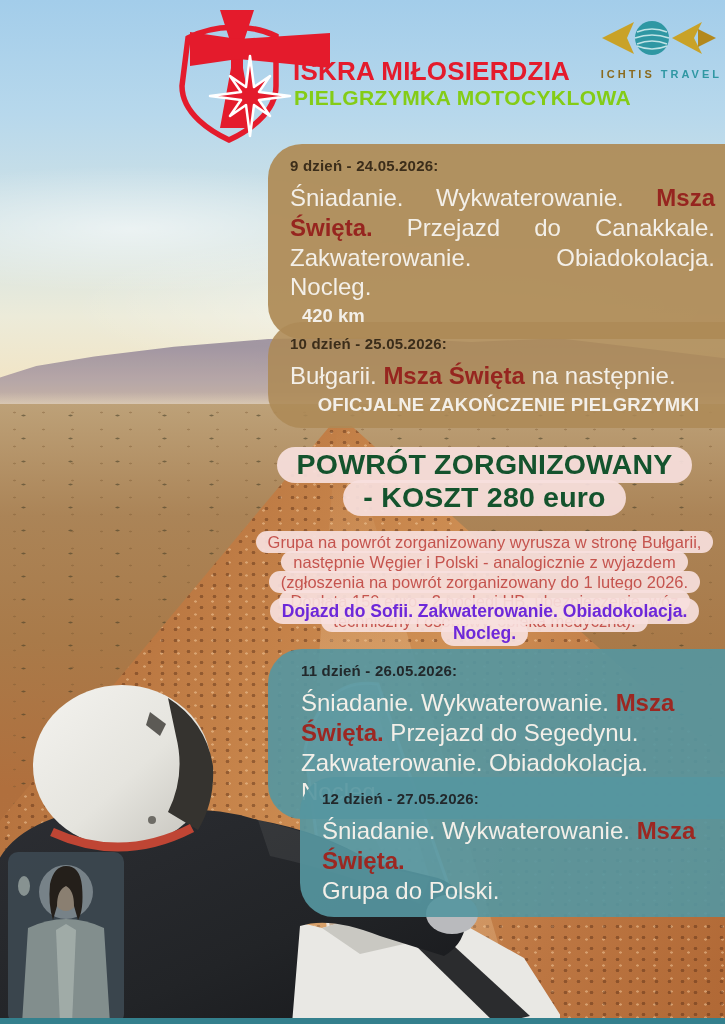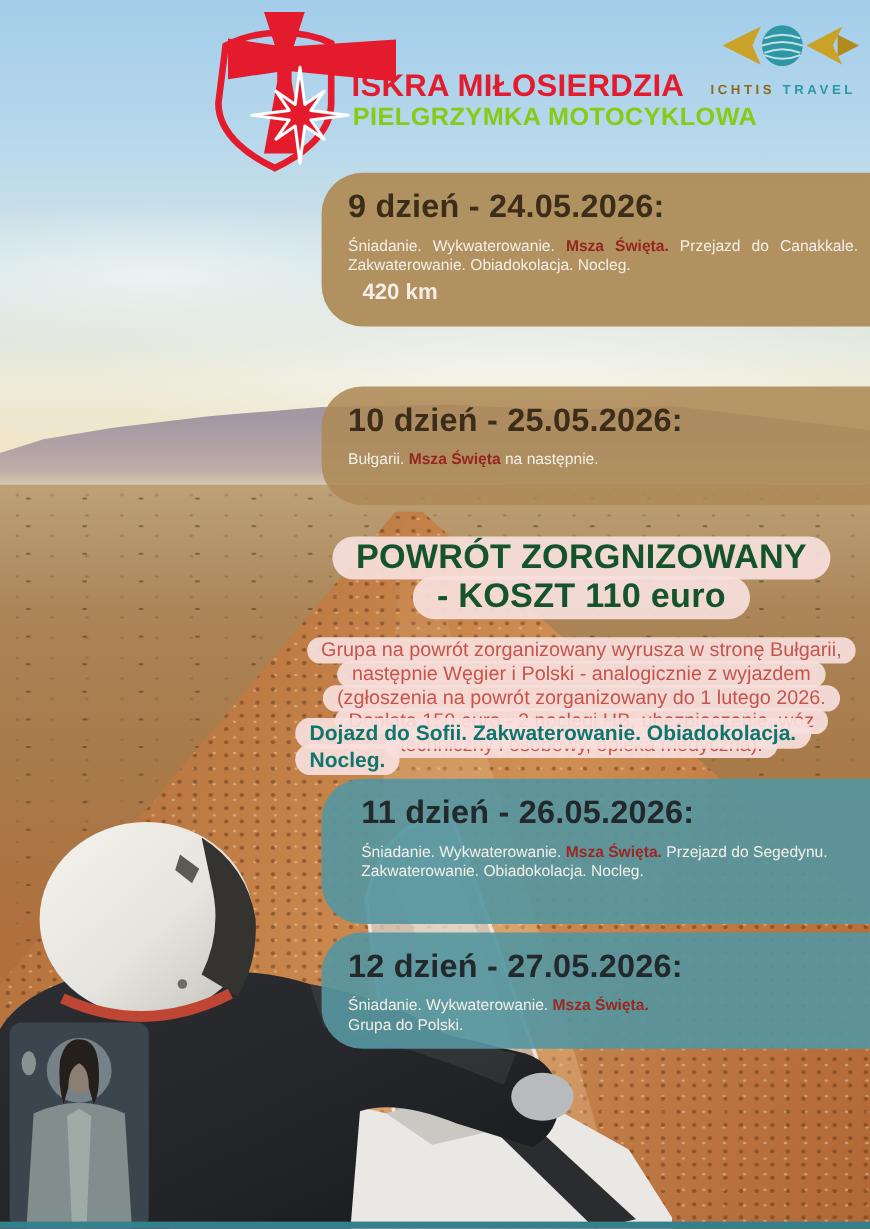"ICHTIS TRAVEL" .ichtis { text-align: left -> right }
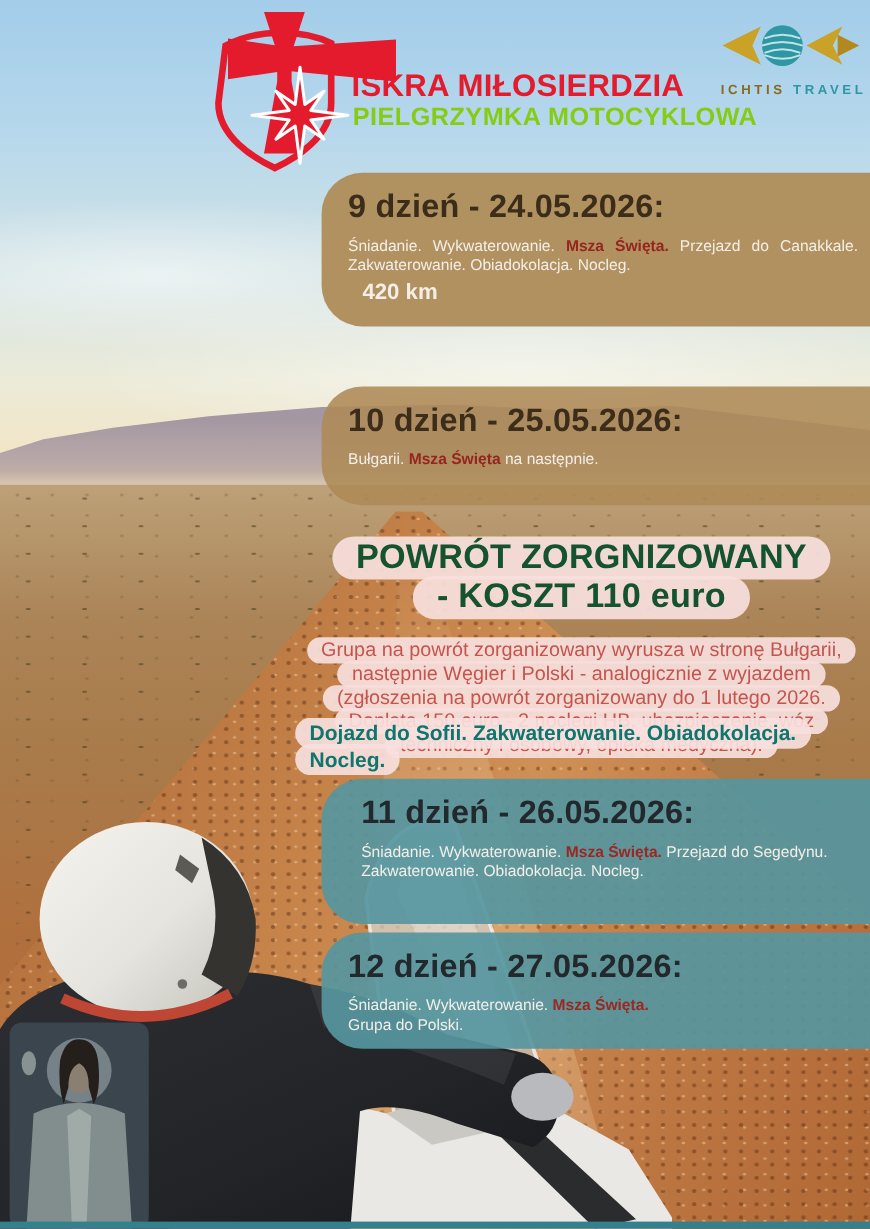"9 dzień - 24.05.2026:" .panel .heading { font-size: 27px -> 15px }
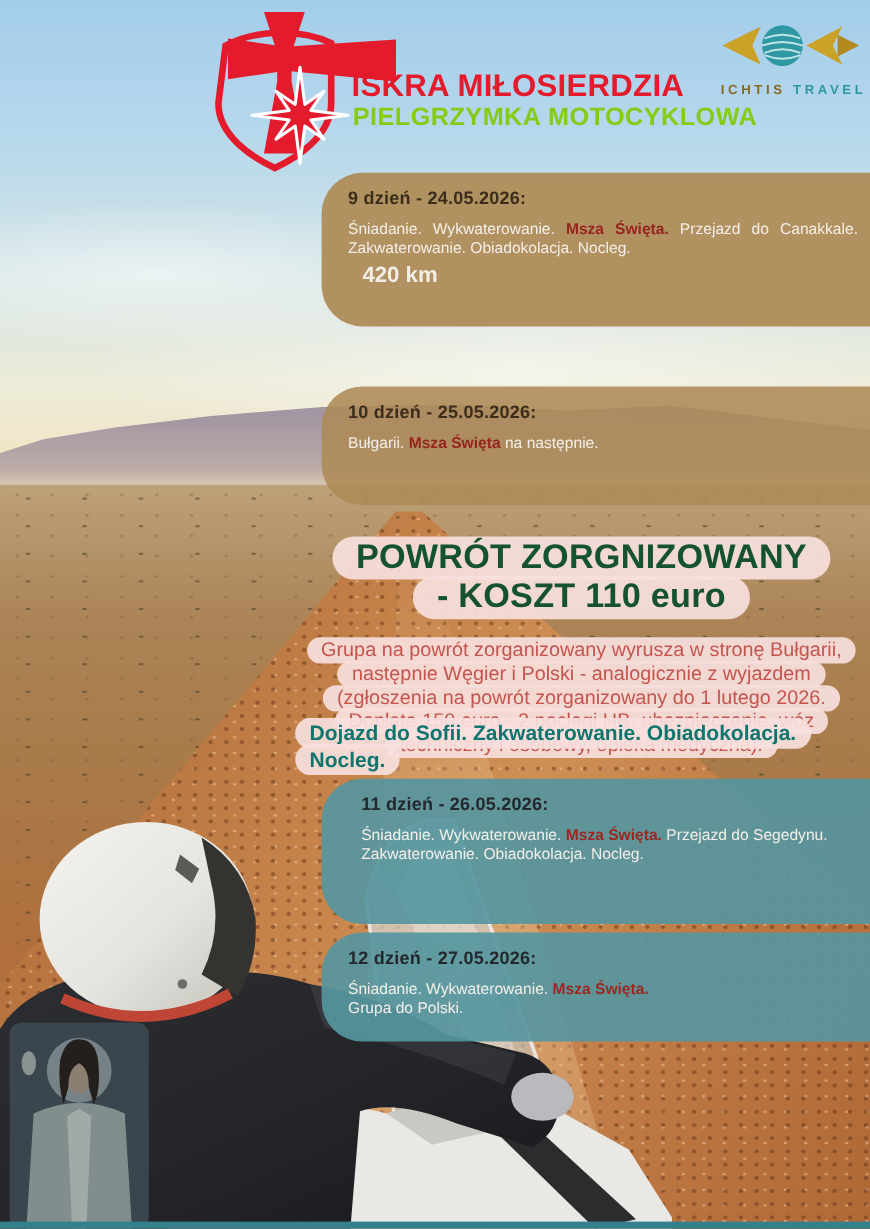"Śniadanie. Wykwaterowanie. Msza Święta." .panel .body { font-size: 13px -> 24px }
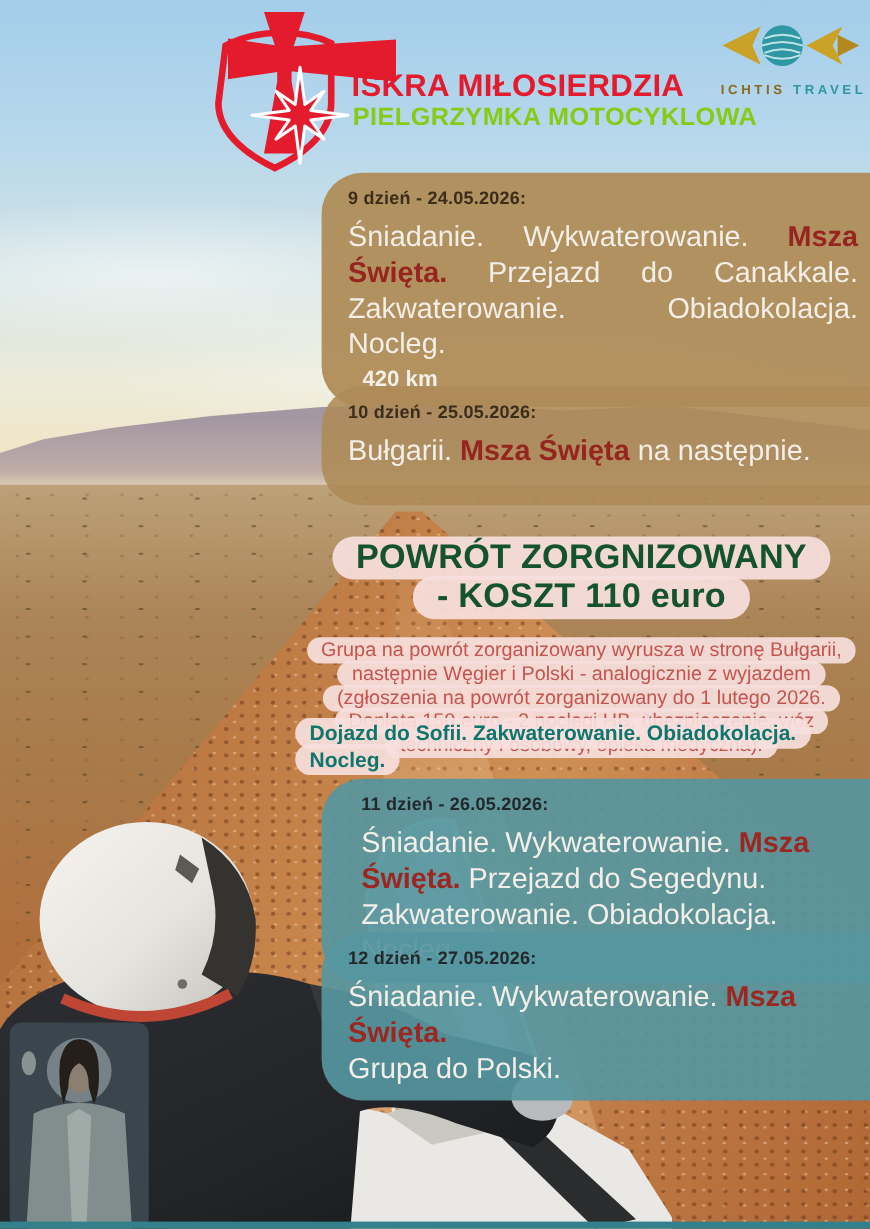"OFICJALNE ZAKOŃCZENIE PIELGRZYMKI" div.note { html: none -> <div>OFICJALNE ZAKOŃCZENIE PIELGRZYMKI</div> }
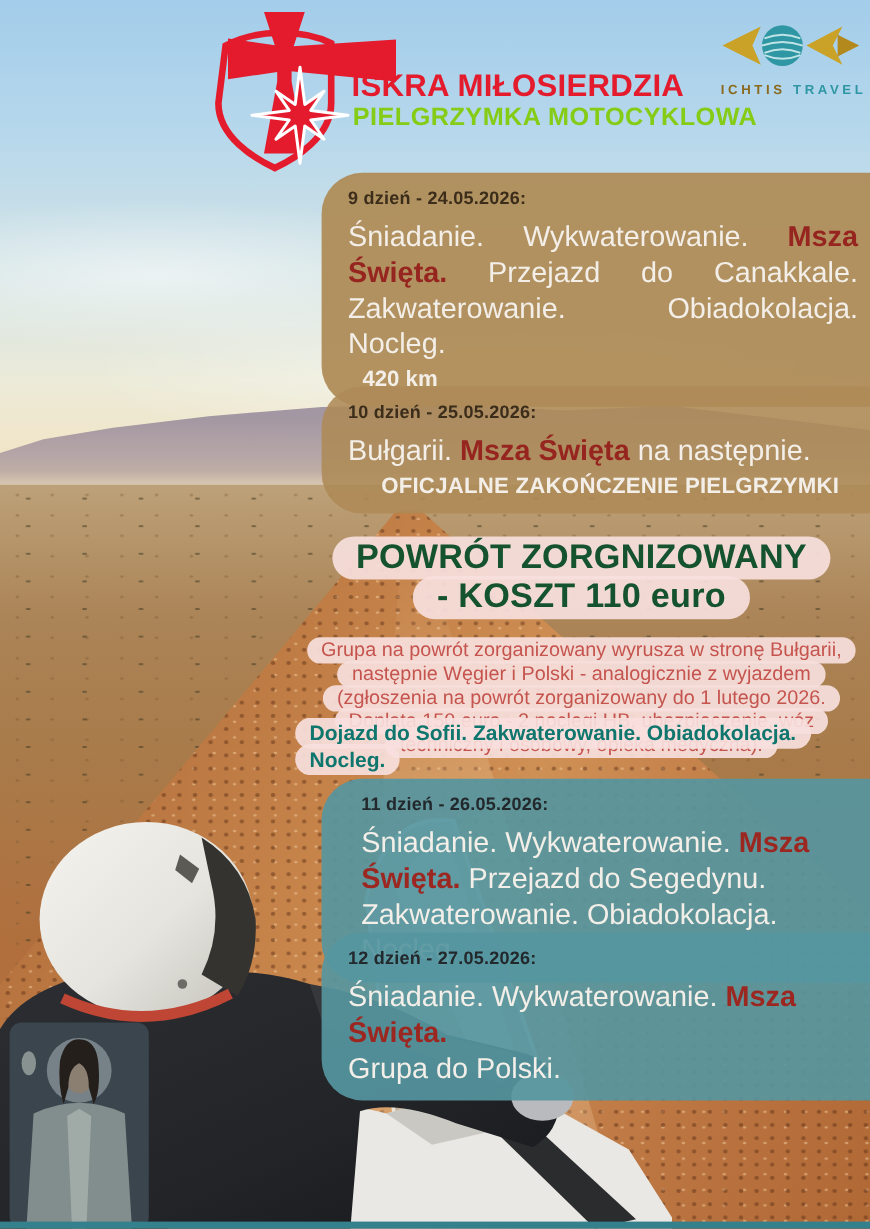"- KOSZT 110 euro" span.return-title-line { text: 110 -> 280 }
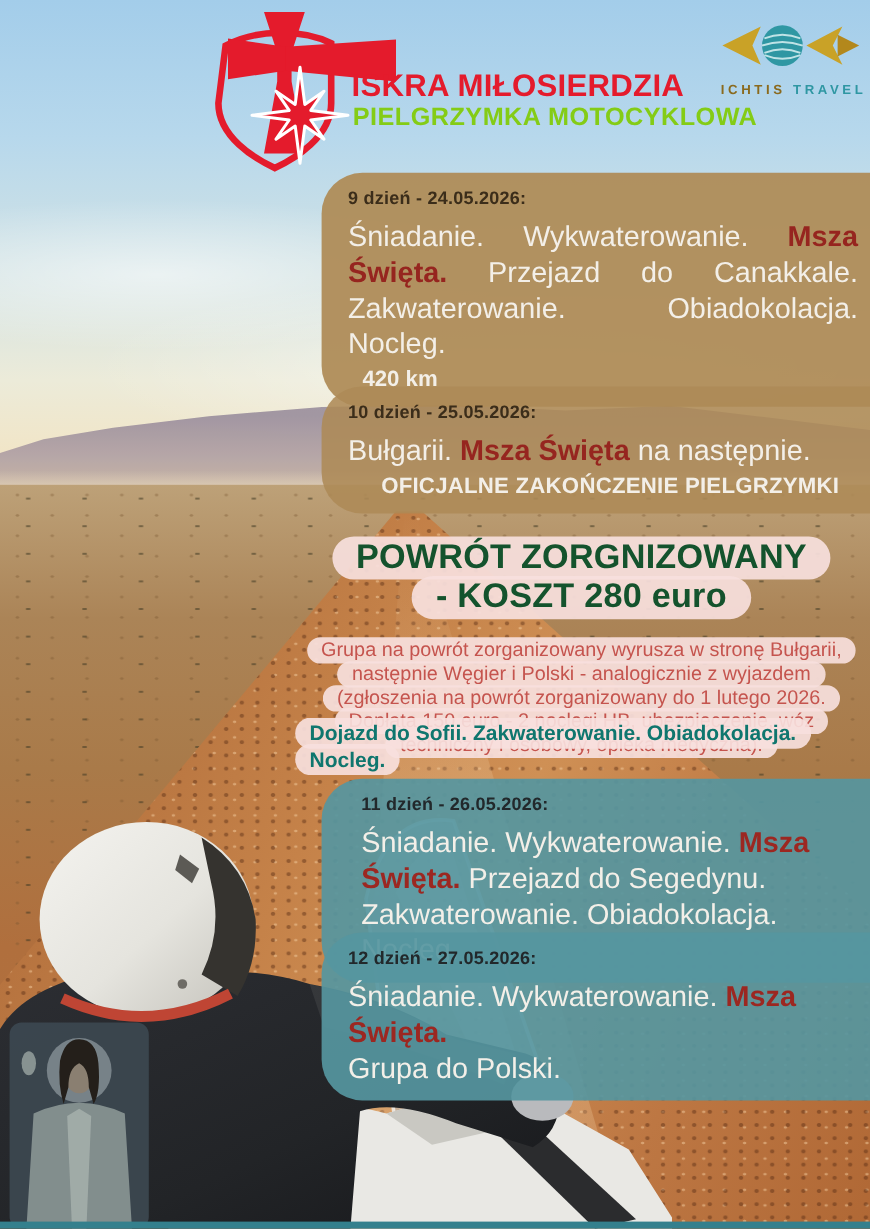"Dojazd do Sofii. Zakwaterowanie." .return-footer { color: #0f766e -> #6d28d9; text-align: left -> center }
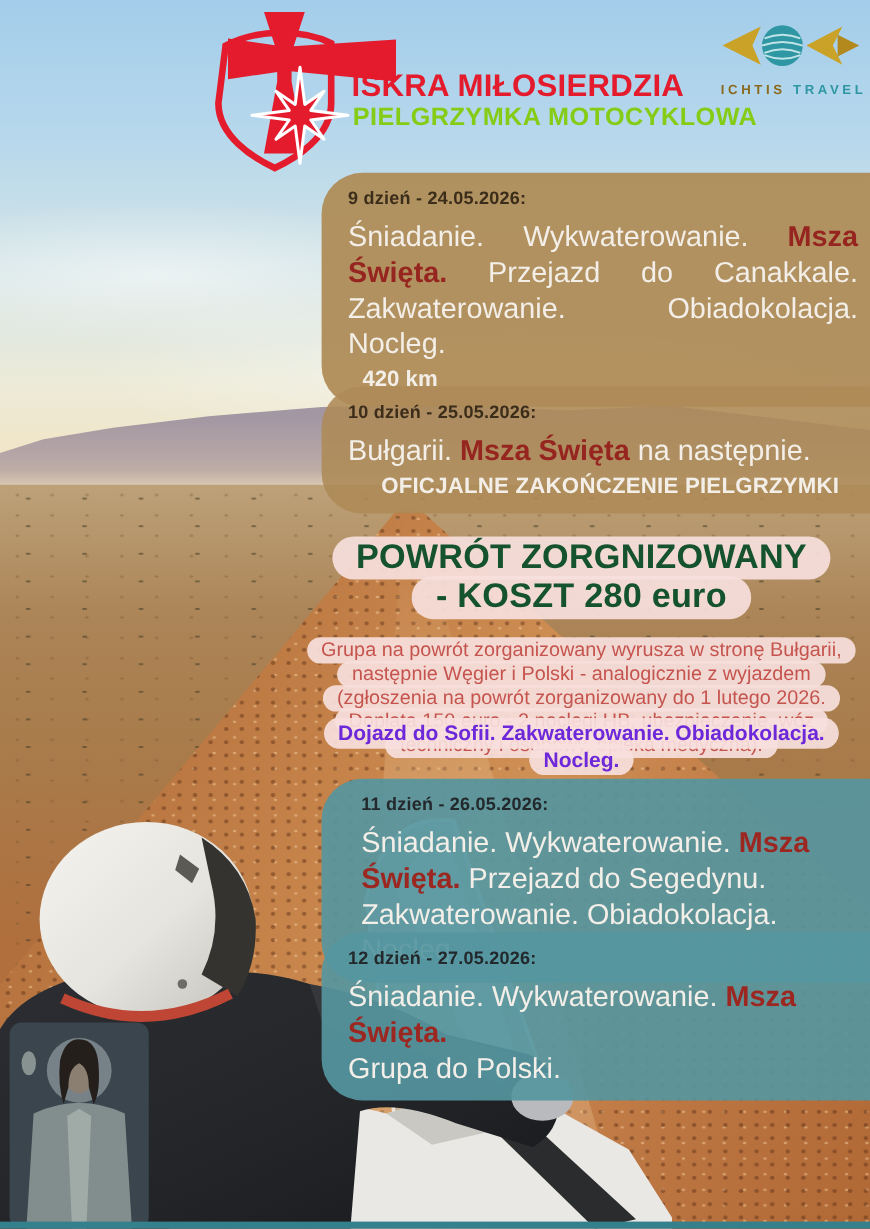"12 dzień - 27.05.2026:" .panel-4 { margin-left: none -> 32px }
